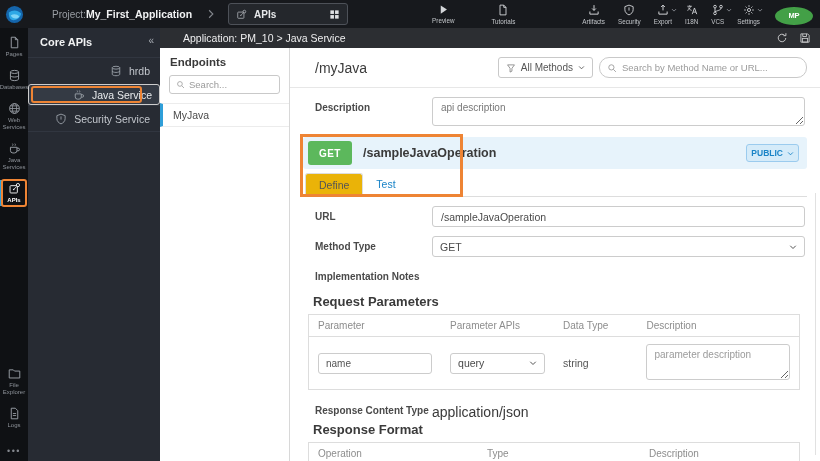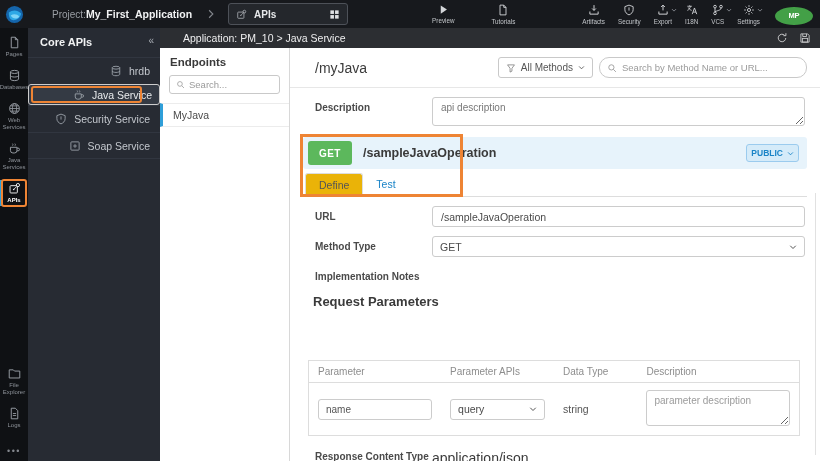"Soap Service" div.ca-item { html: <div> <svg> <use></use> </svg> <span>Soap Service</span> </div> -> none }
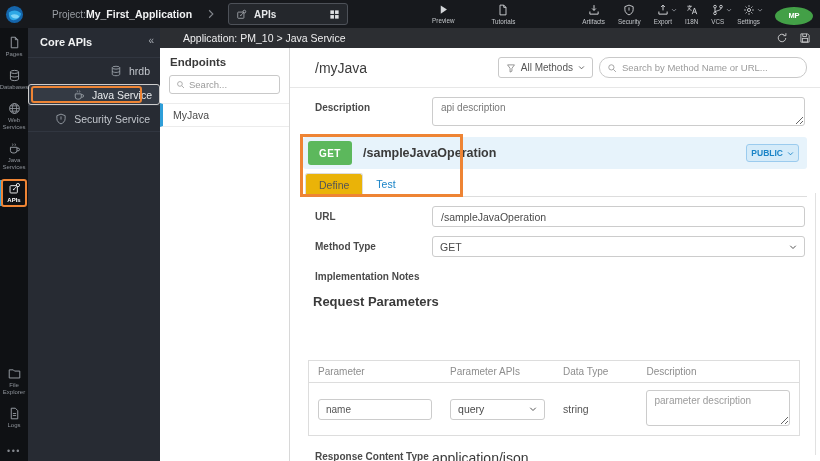"Parameter" table.dtab { margin-top: 46px -> none }
